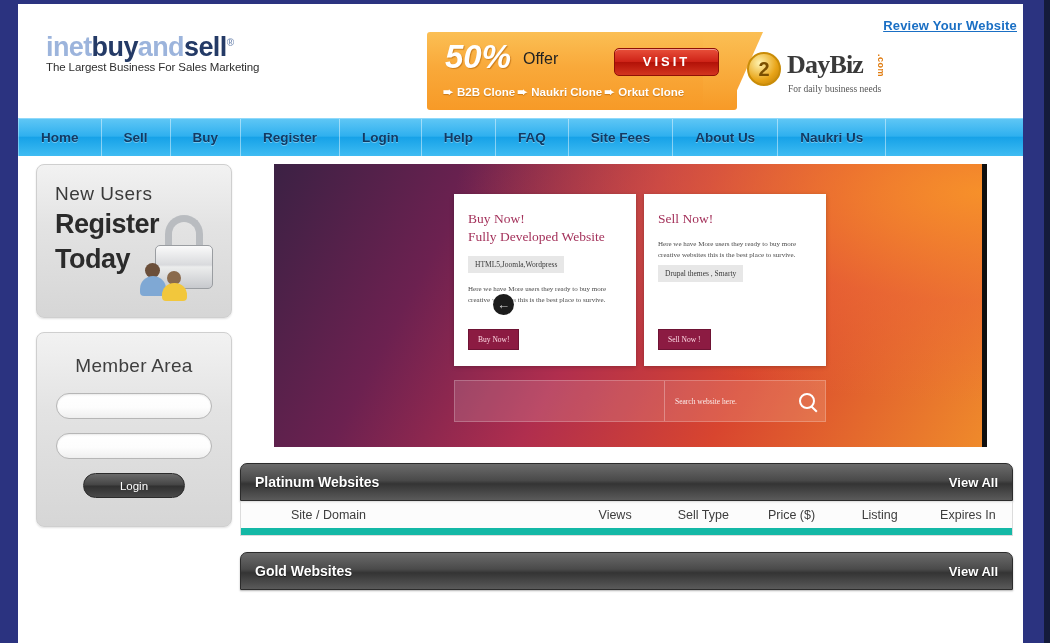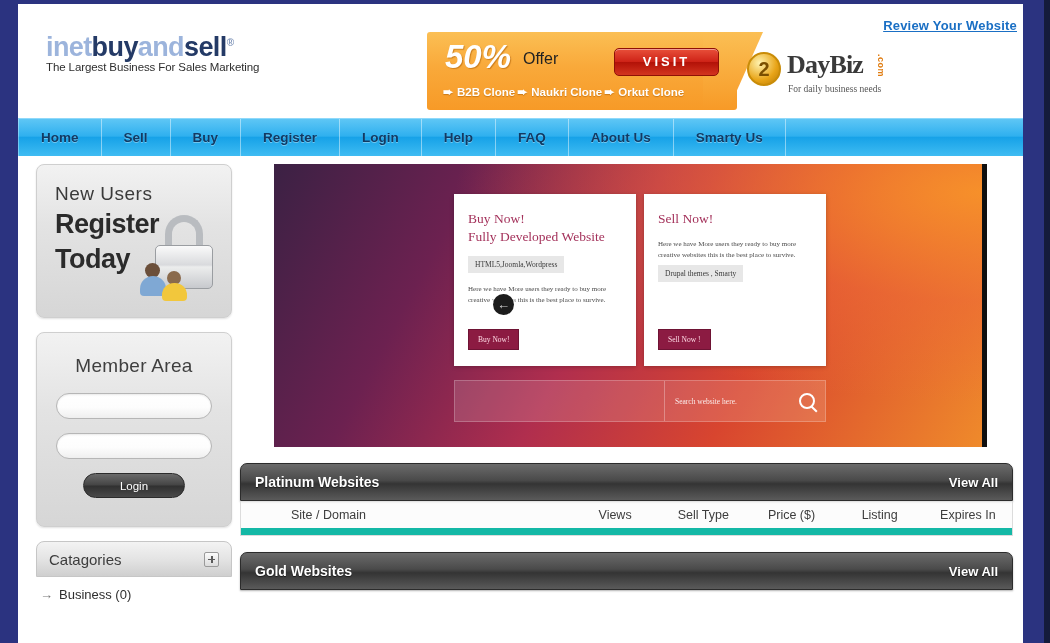"Site Fees" div.nav-item { html: none -> <div>Site Fees</div> }
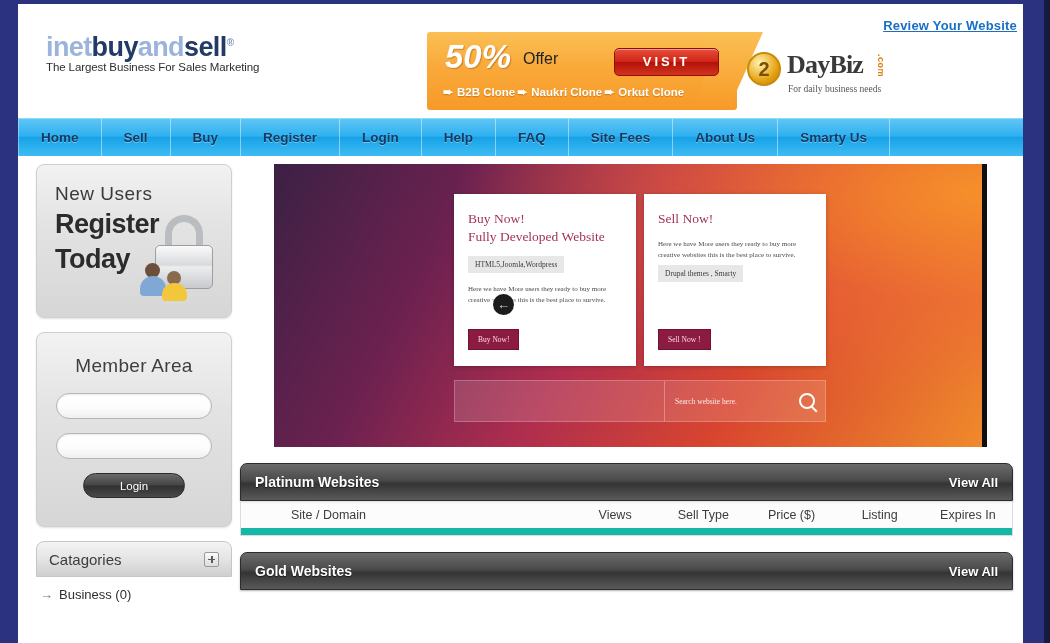"Smarty Us" div.nav-item { text: Smarty -> Naukri }
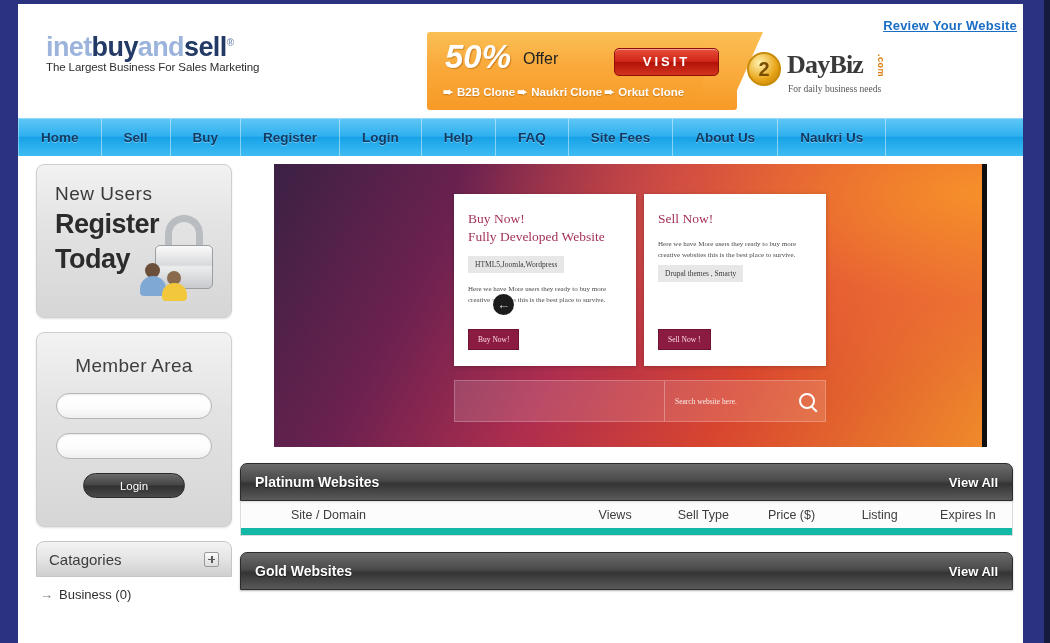"Catagories" div.cat-box { html: <div> <div> <span>Catagories</span> <span></span> </div> <div> <div><span>→</span><span>Business (0)</span></div> </div> </div> -> none }
